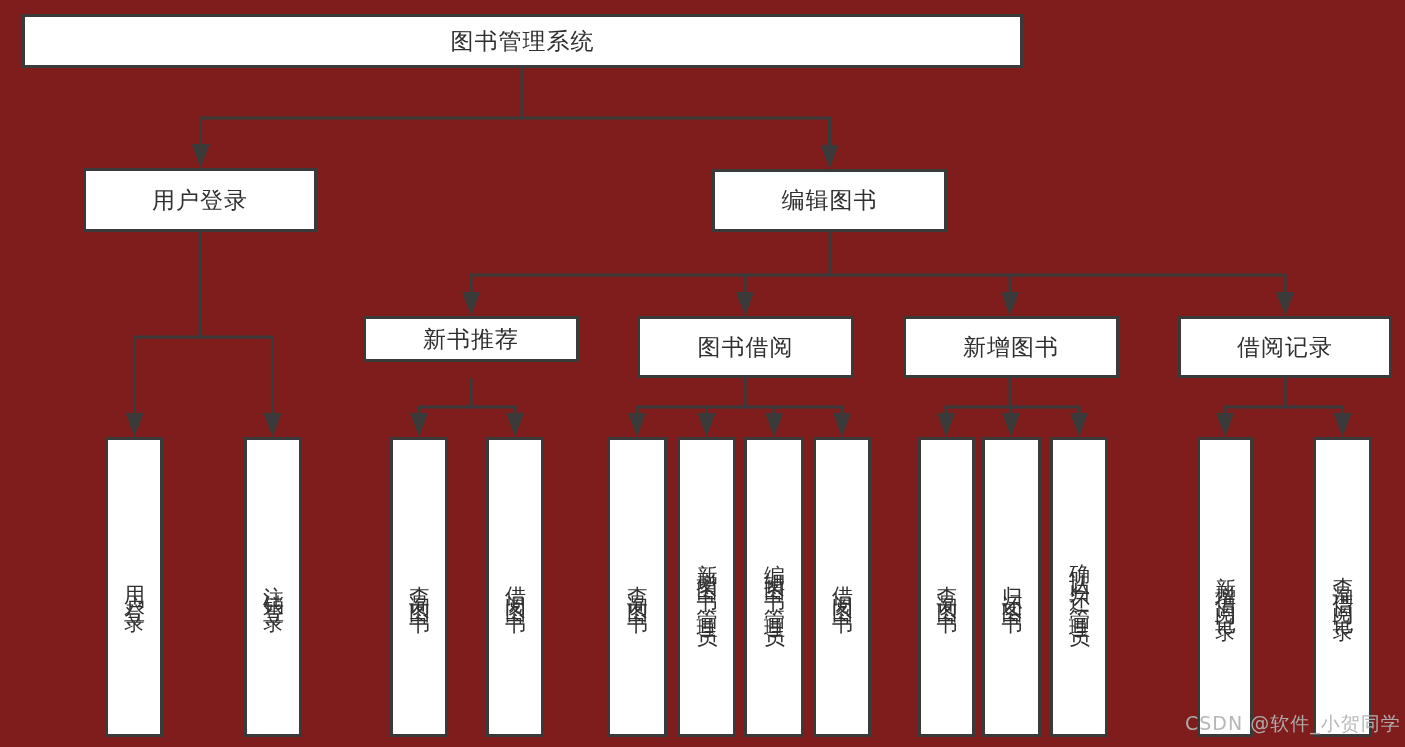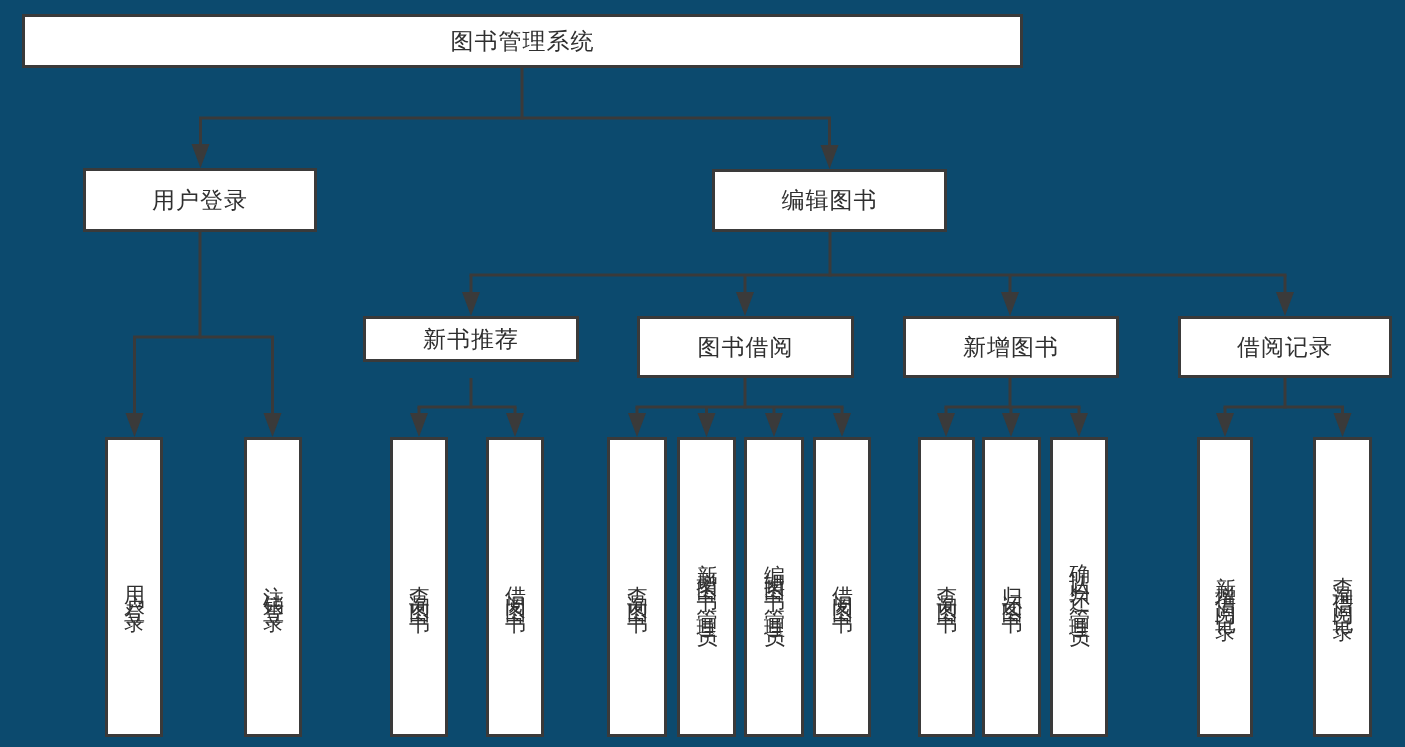"图书管理系统" .canvas { background: #0c4a6e -> #7f1d1d }
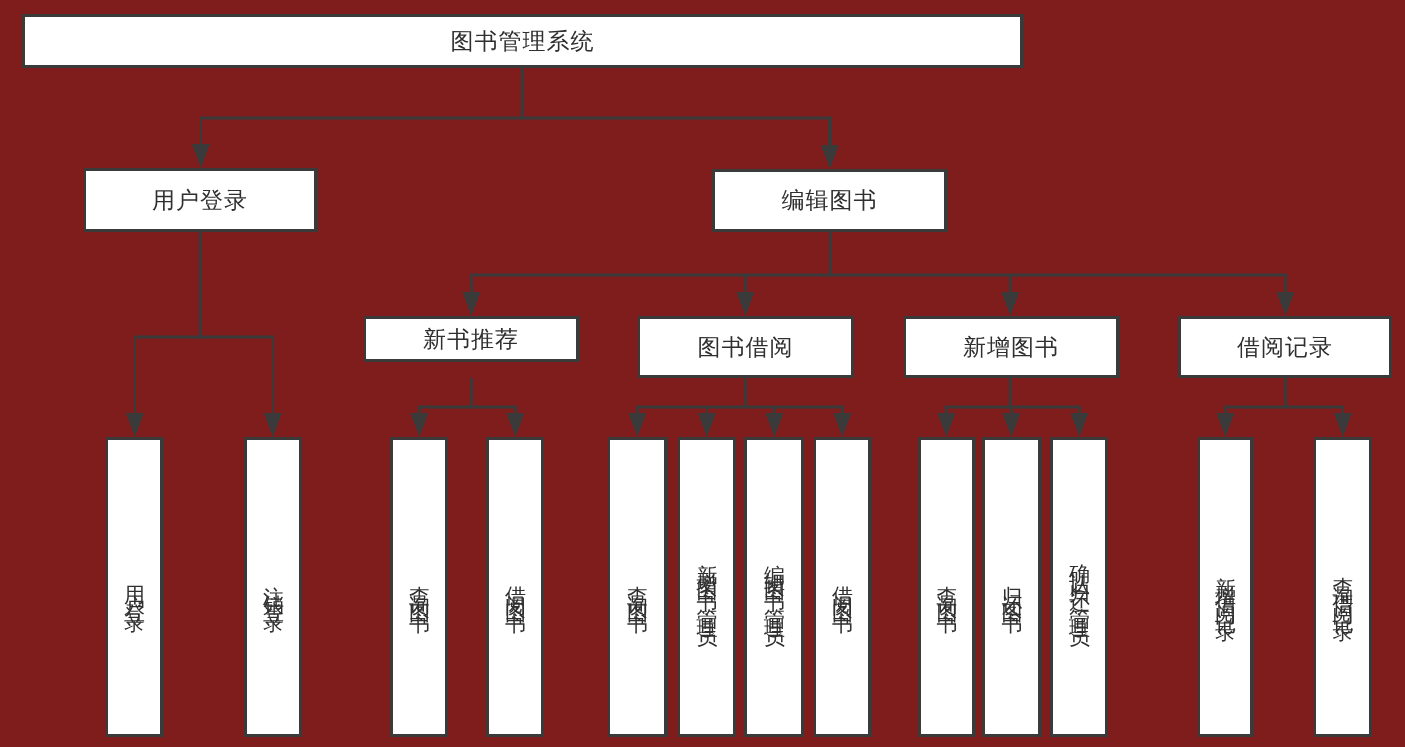"CSDN @软件_小贺同学" div.watermark { html: none -> <div>CSDN @软件_小贺同学</div> }
